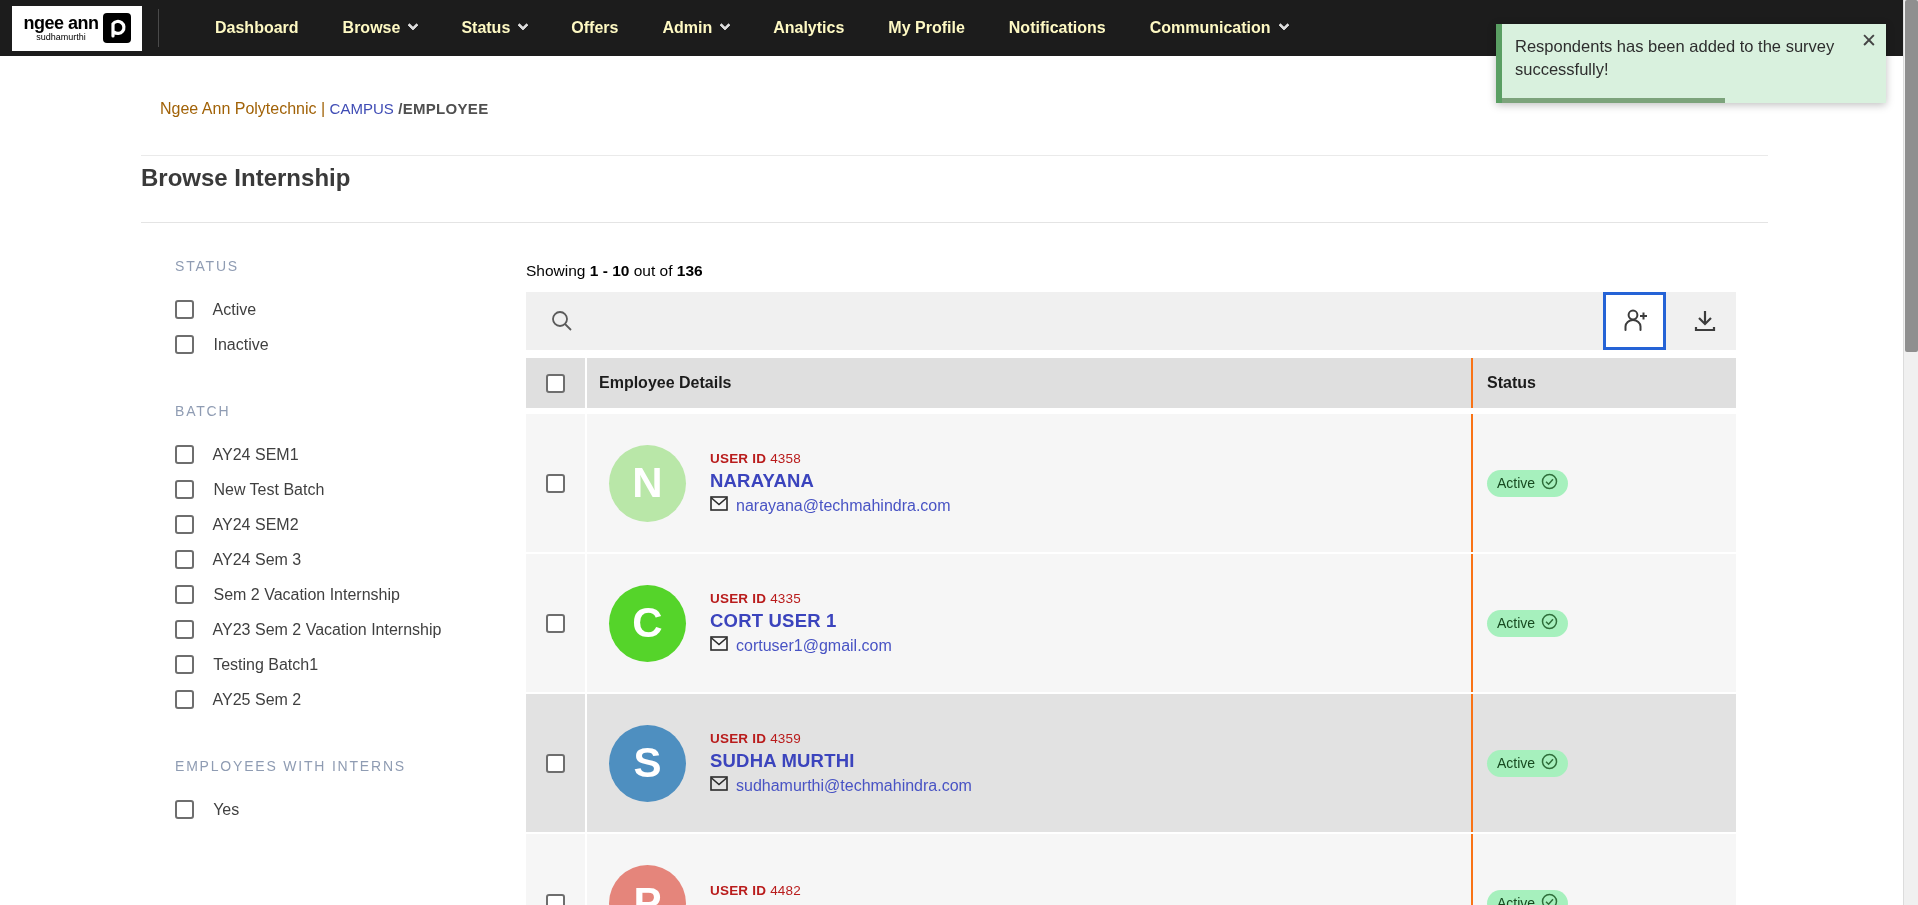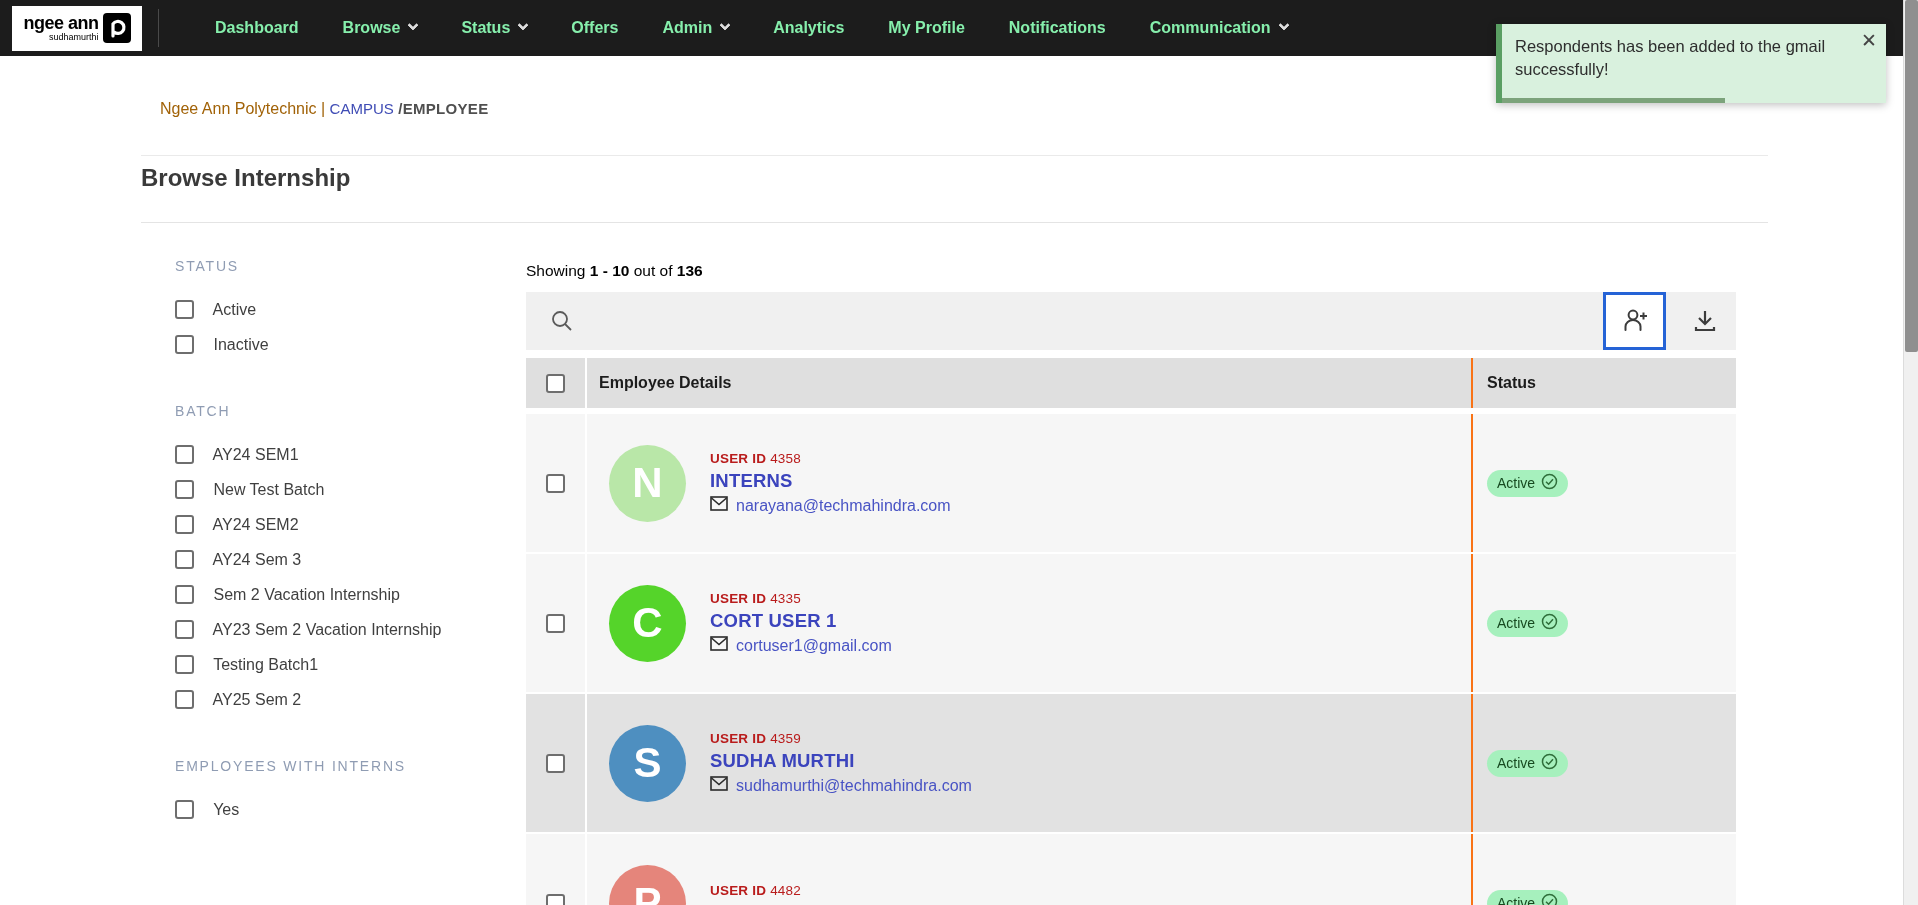"ngee ann" .logo-text { align-items: flex-end -> center }
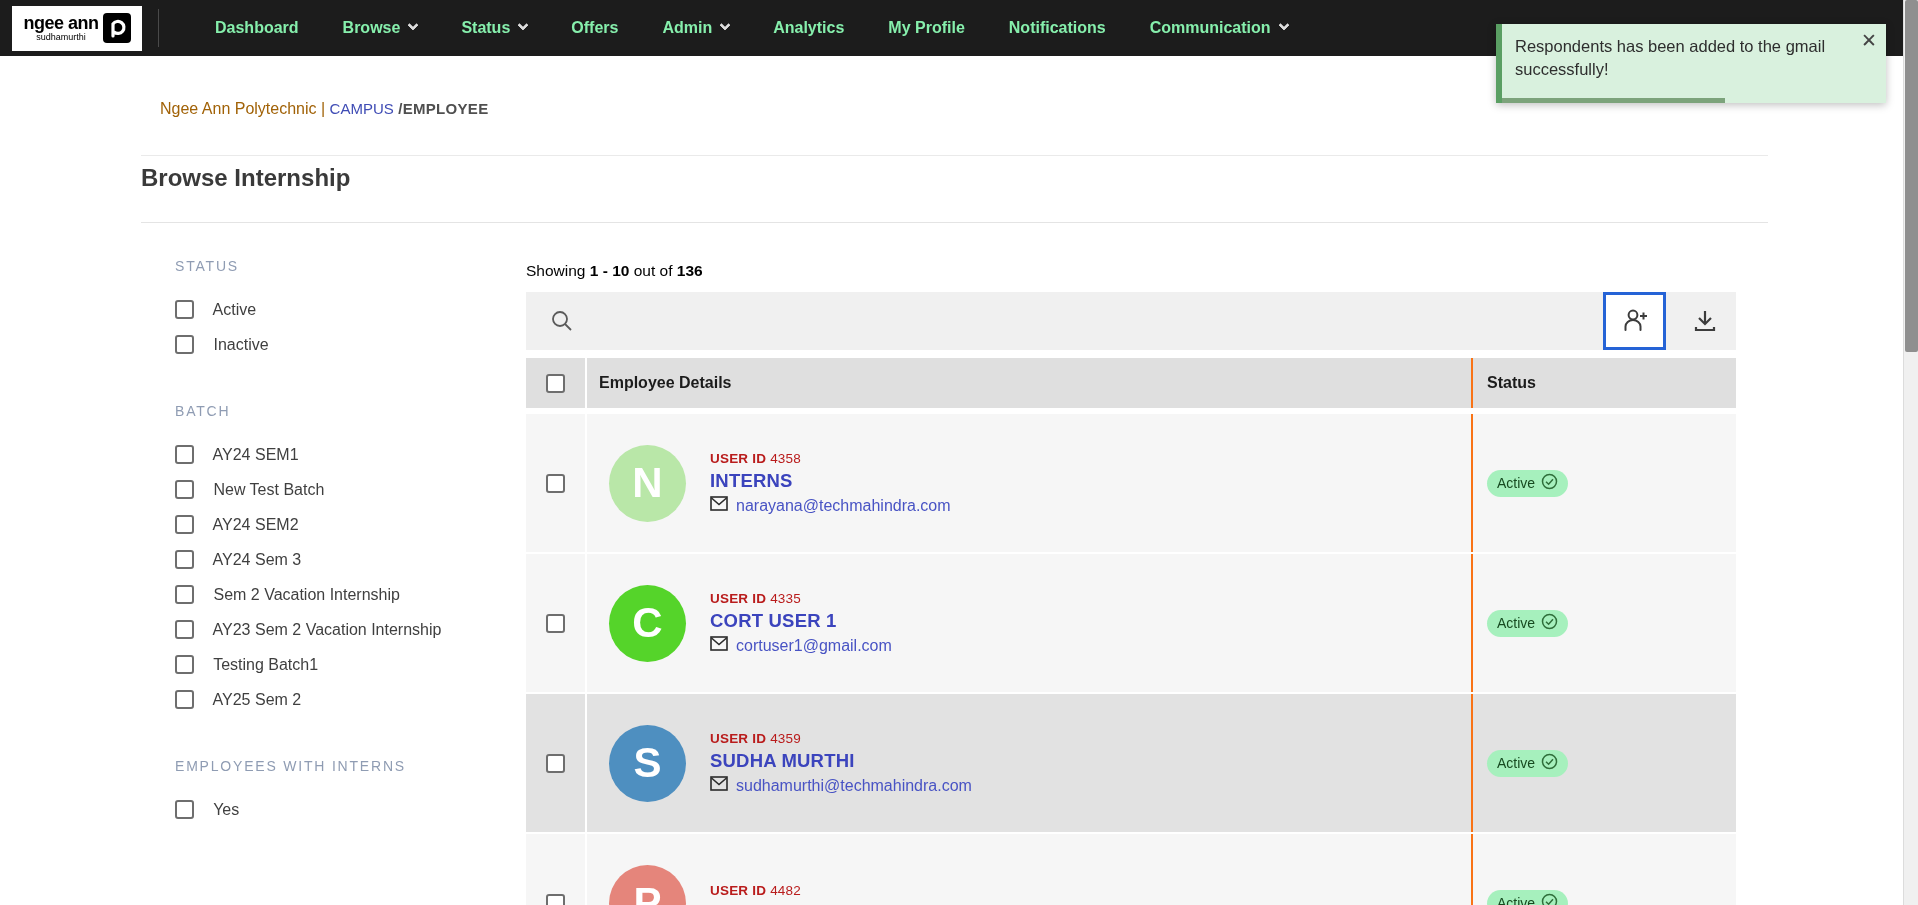"Dashboard" .nav-item { color: #86efac -> #fef9c3 }
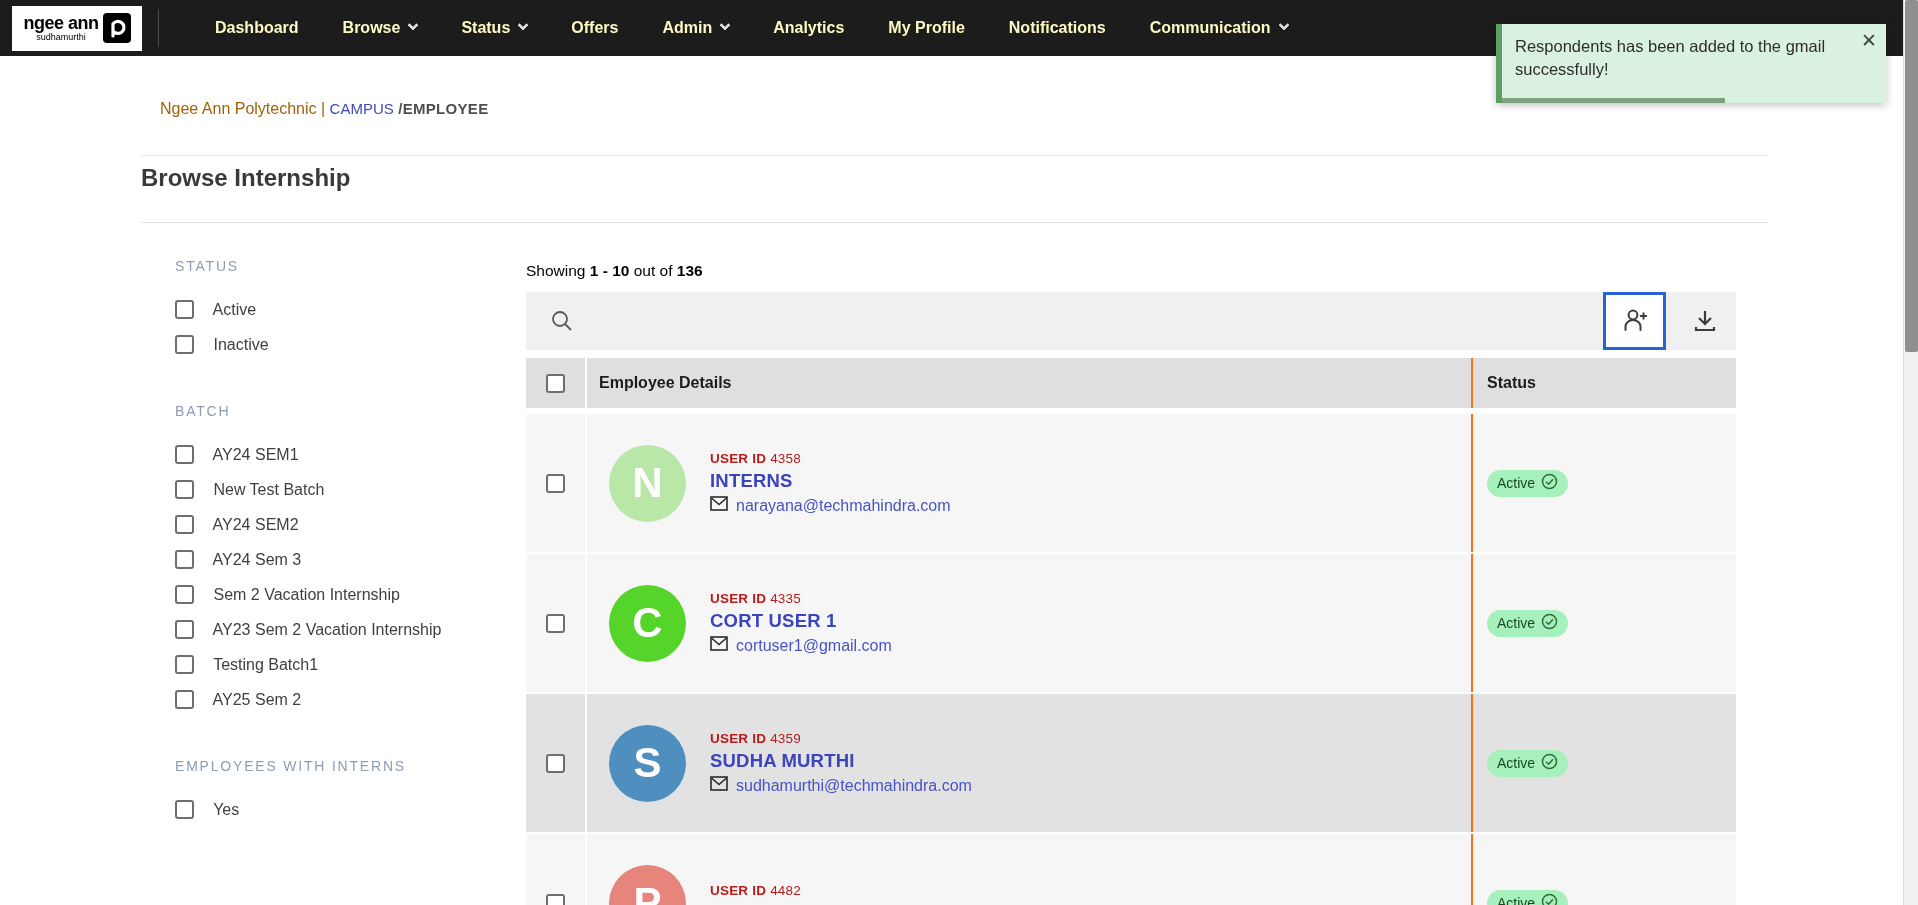"Respondents has been added to" span { text: gmail -> survey }
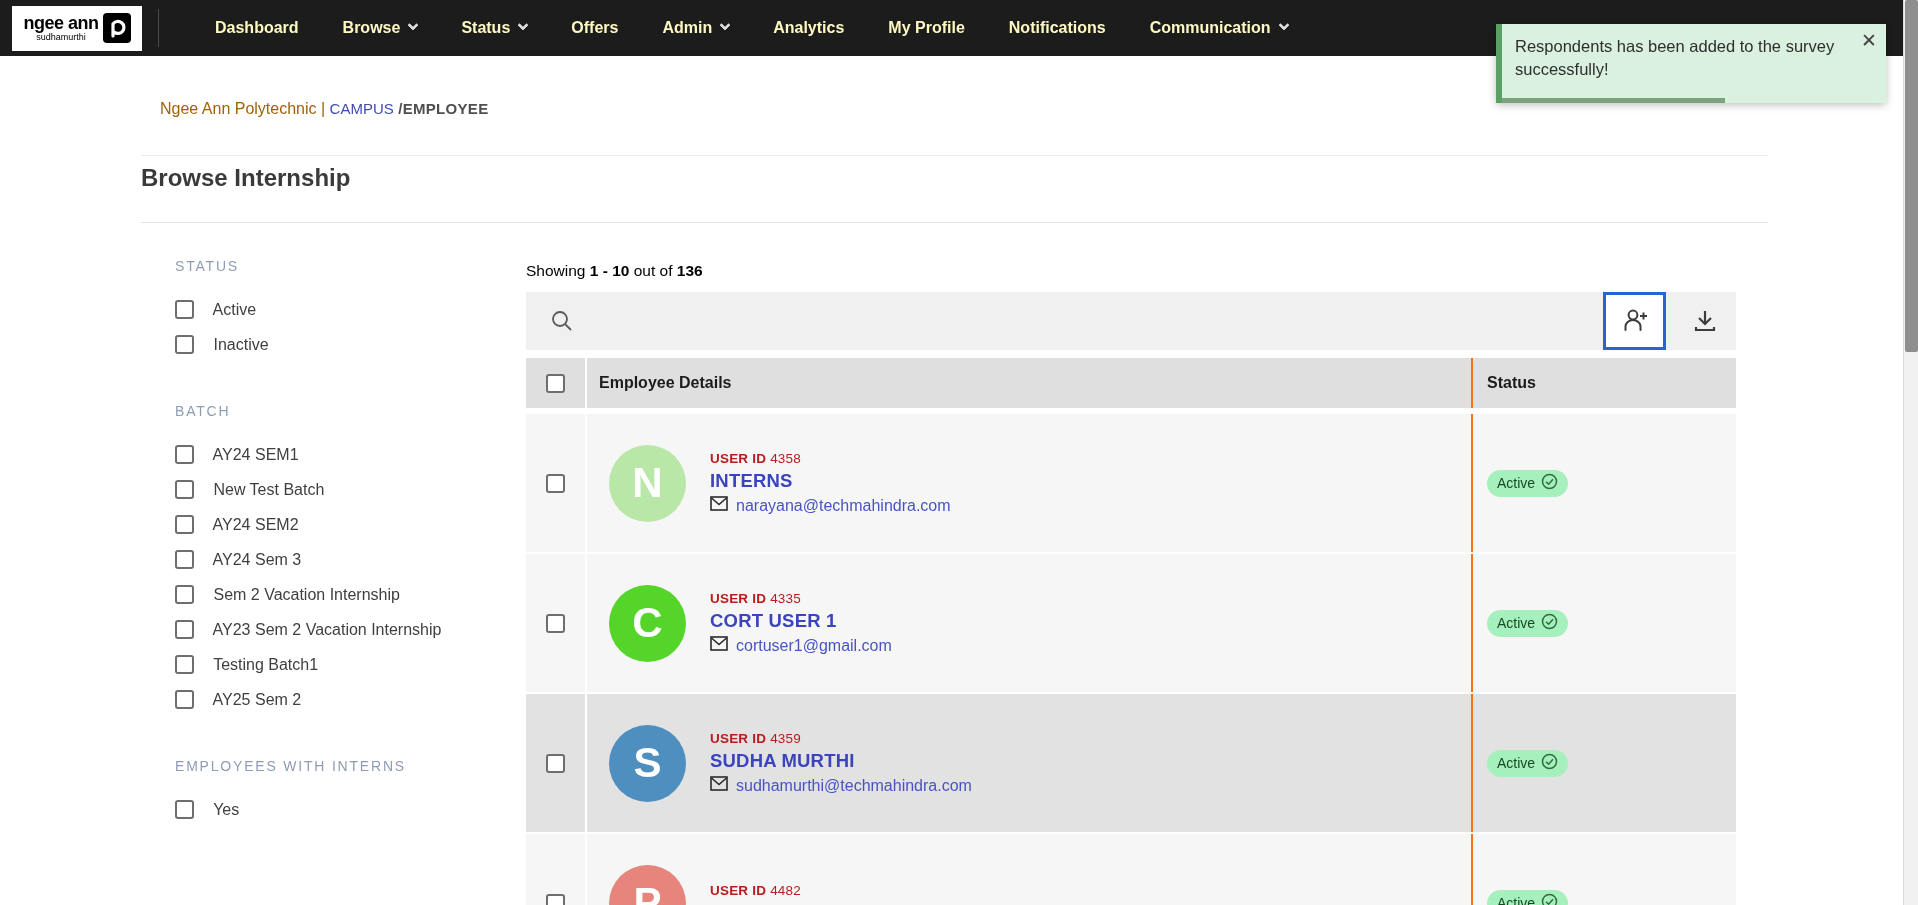"INTERNS" span.emp-name { text: INTERNS -> NARAYANA }
